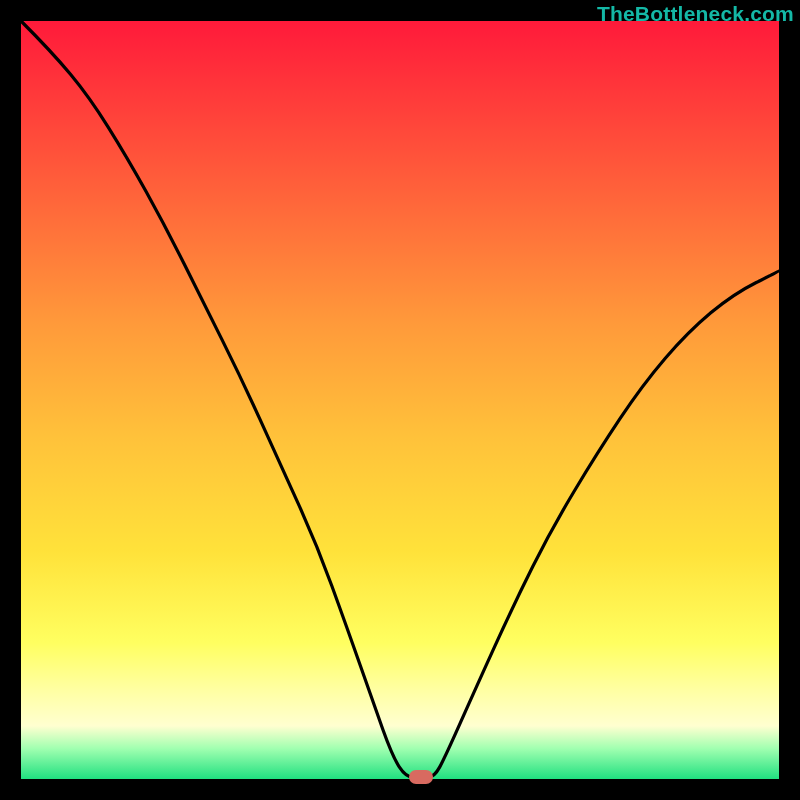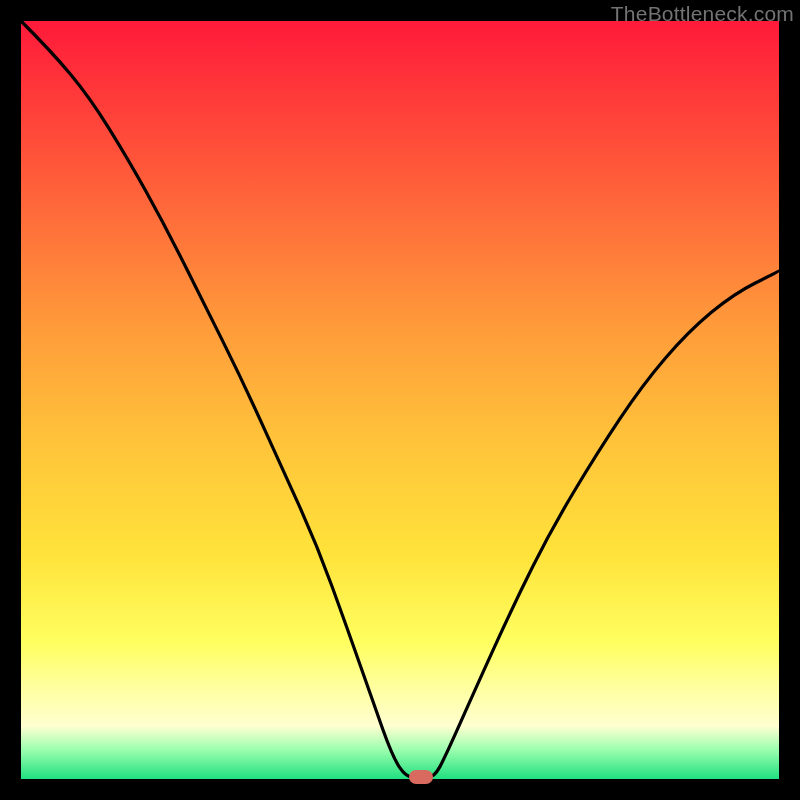"TheBottleneck.com" .watermark { color: #737373 -> #14b8a6; font-weight: 400 -> 700 }
